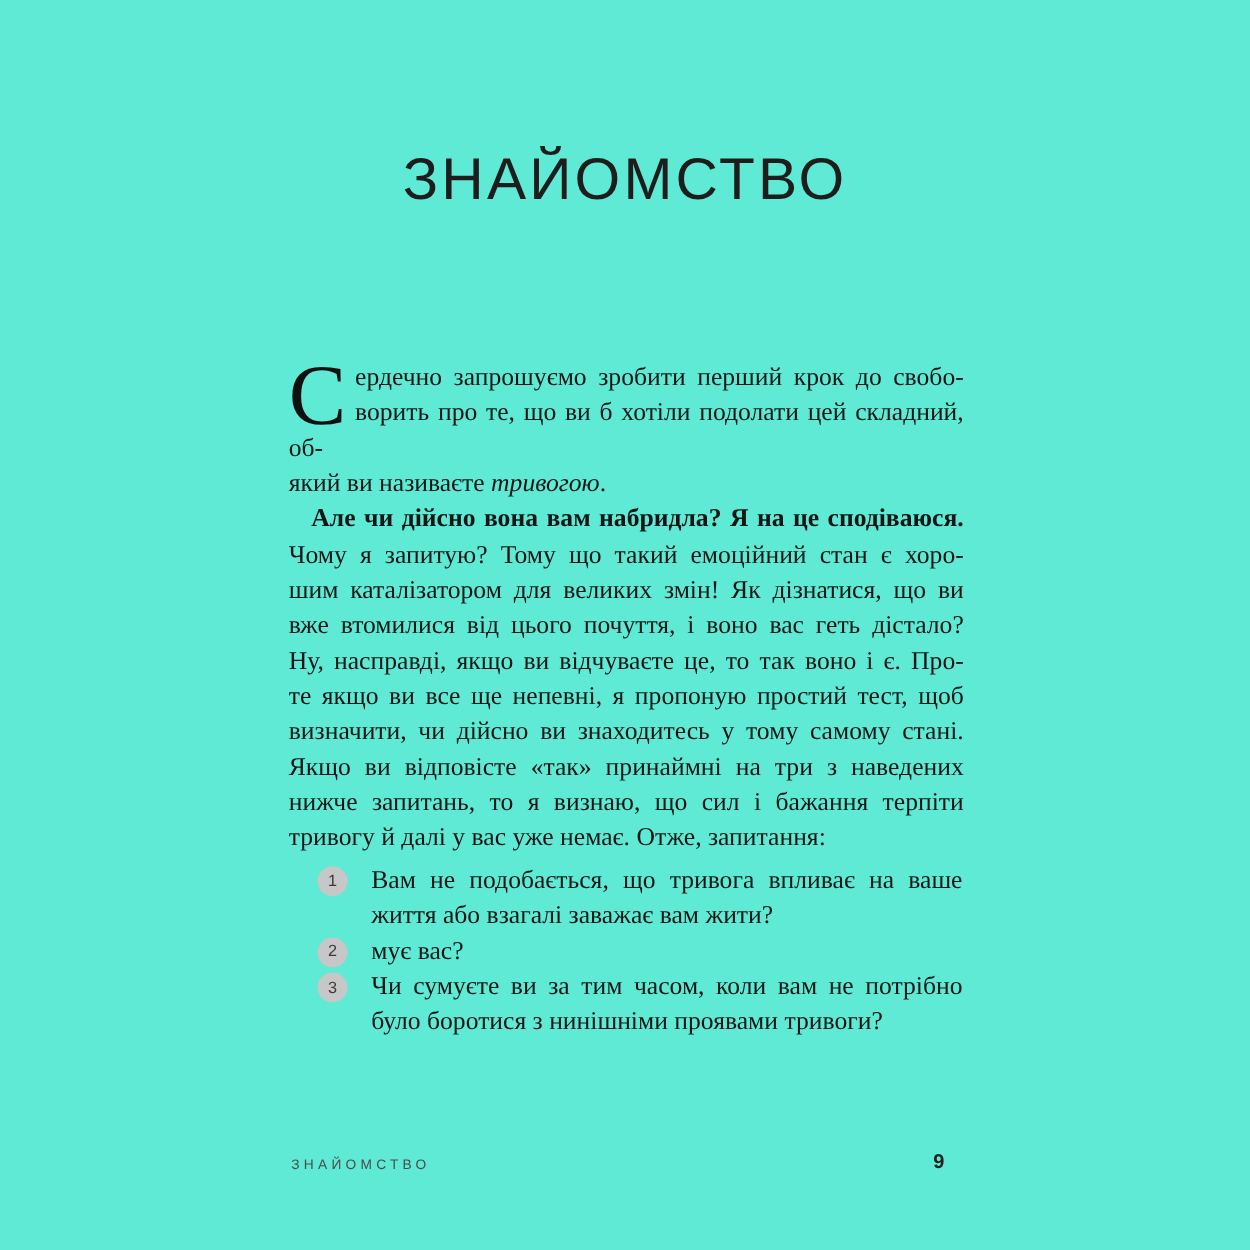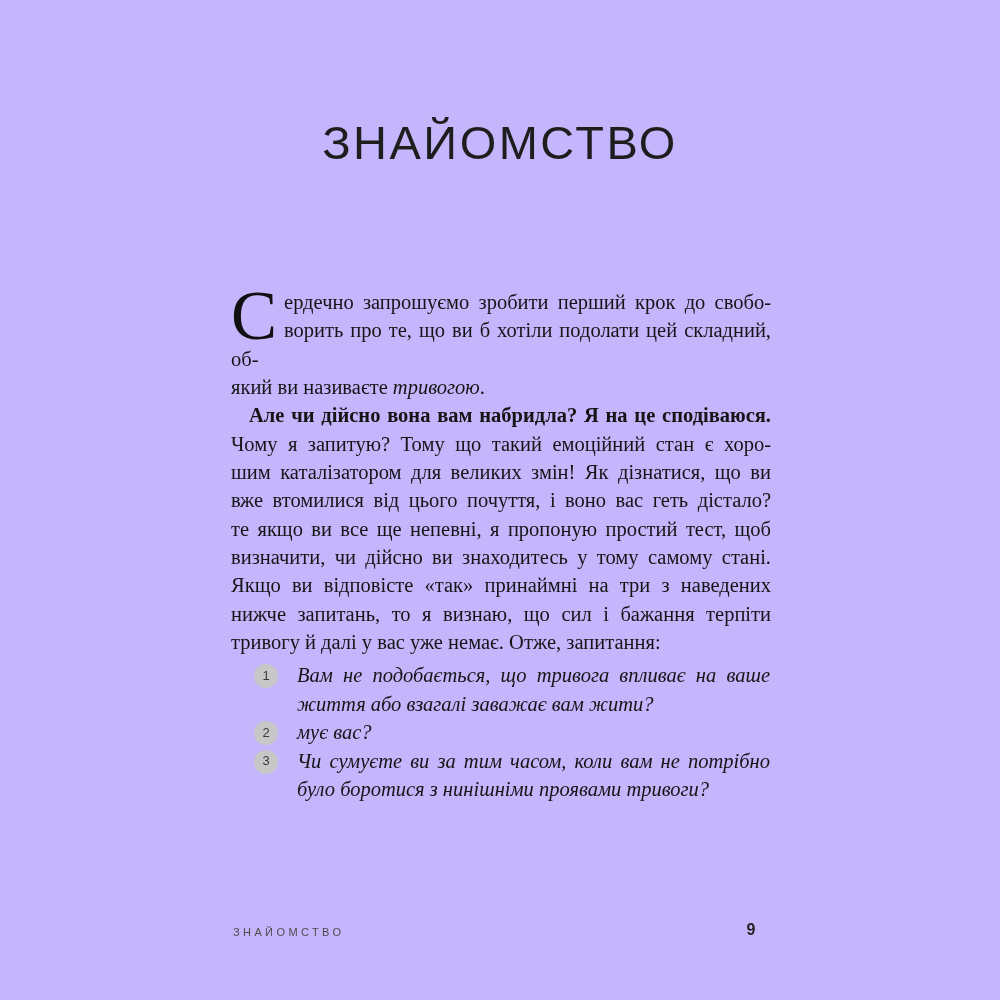"ЗНАЙОМСТВО" .page { background: #c4b5fd -> #5eead4 }
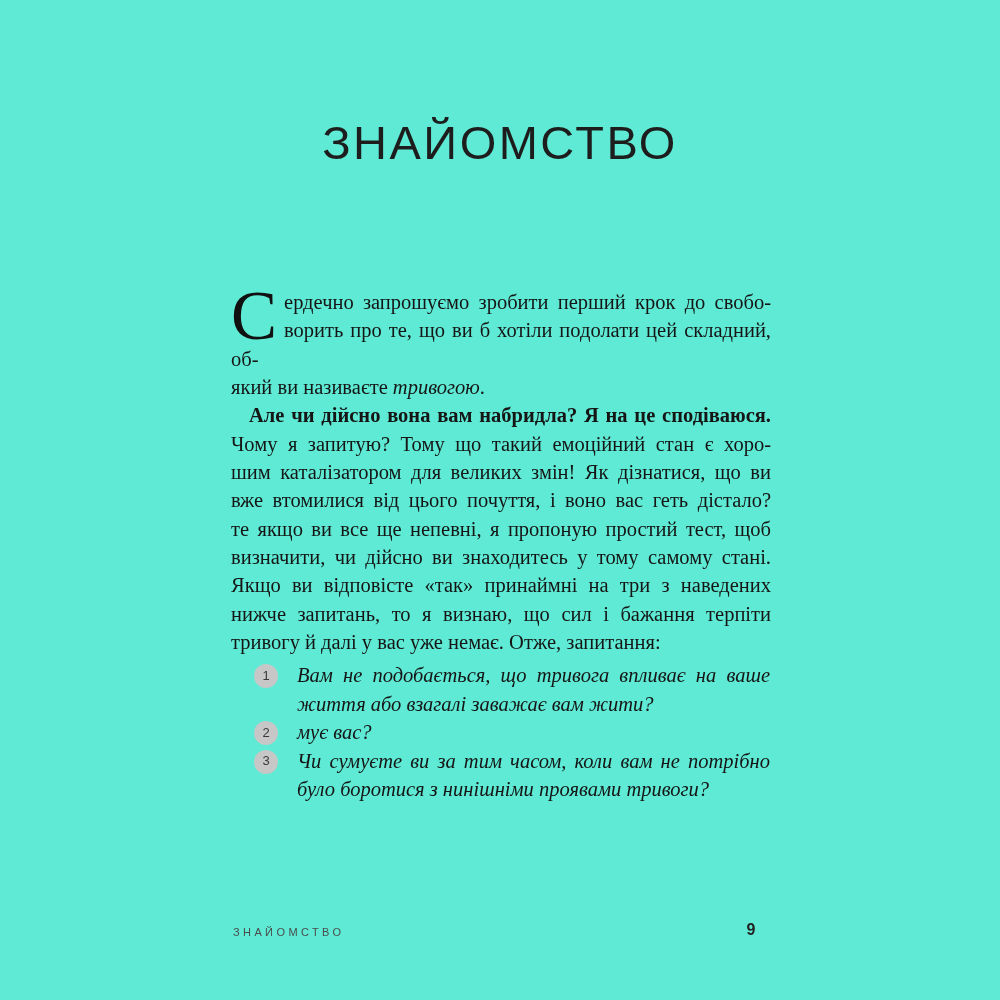"Ну, насправді, якщо ви відчуваєте" div.line { html: none -> <div><span>Ну, насправді, якщо ви відчуваєте це, то так воно і є. Про-</span></div> }
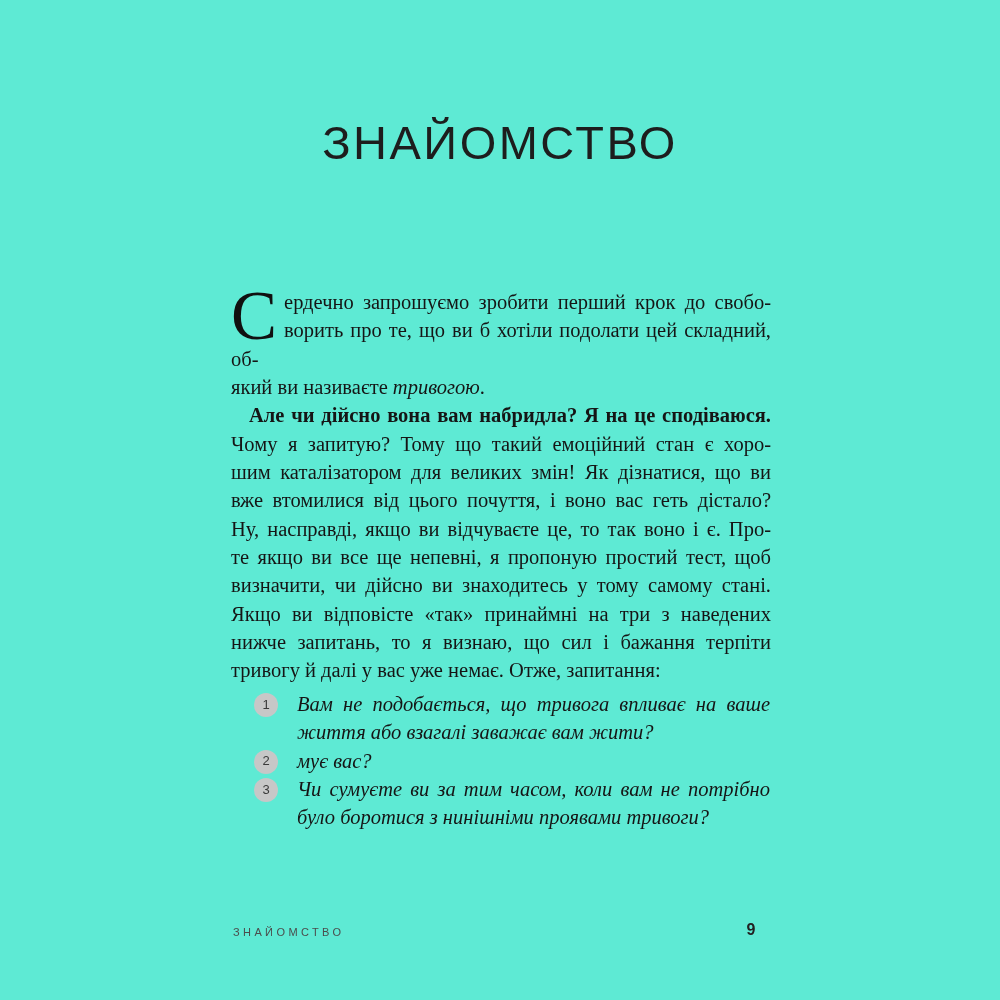"Вам не подобається, що тривога" .q-text { font-style: italic -> none }
